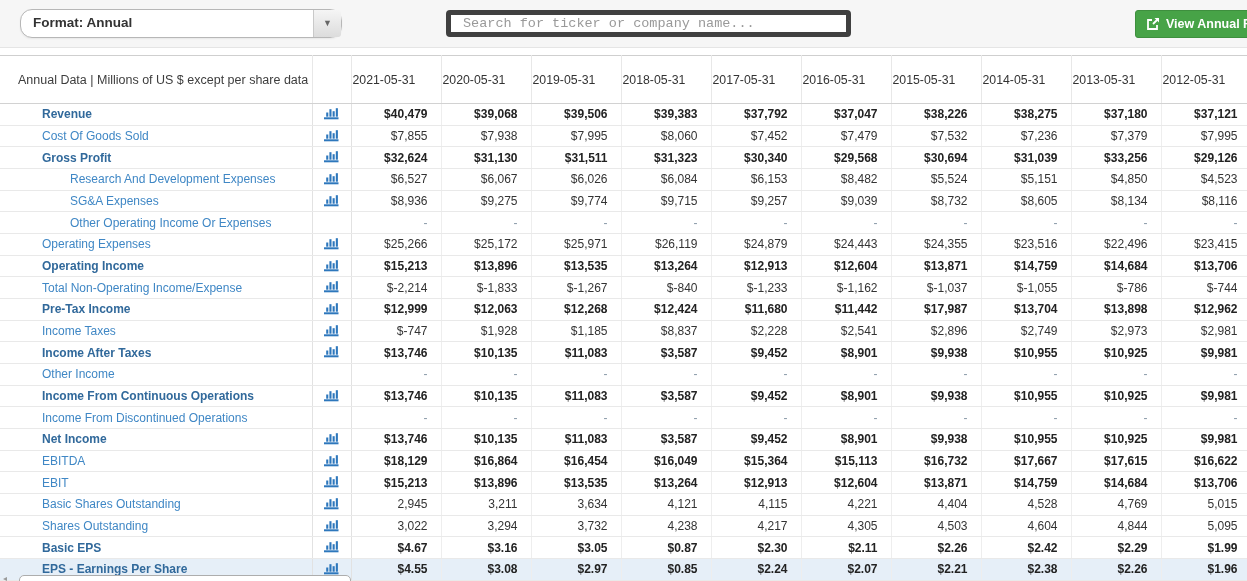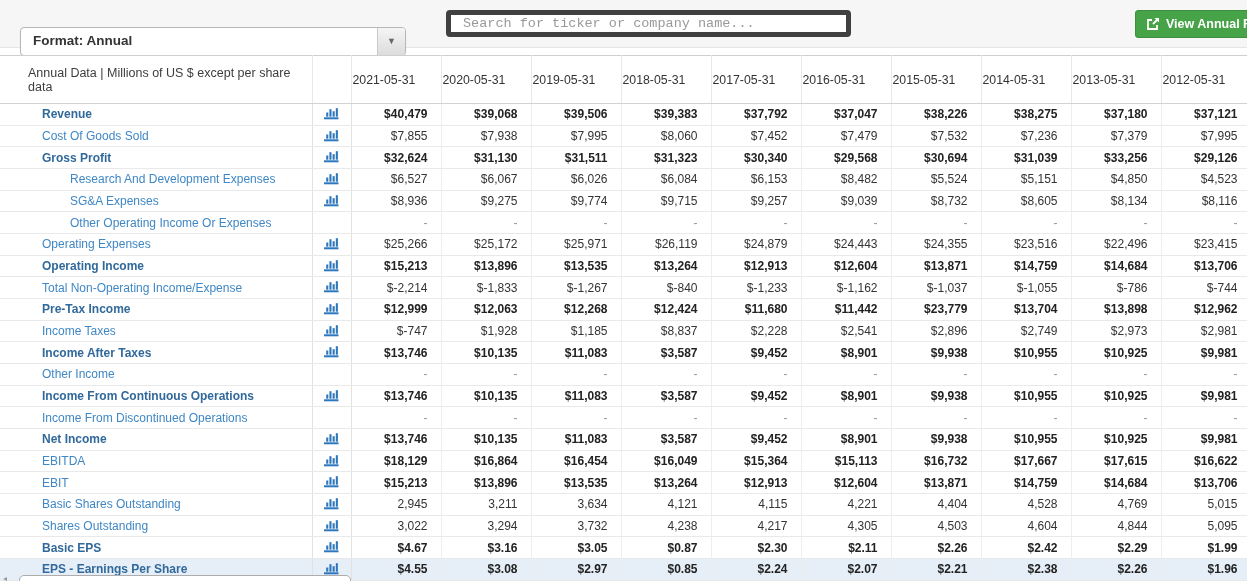"Format: Annual" .format-select { border-radius: 4px -> 12px; top: 27px -> 9px; width: 386px -> 322px }
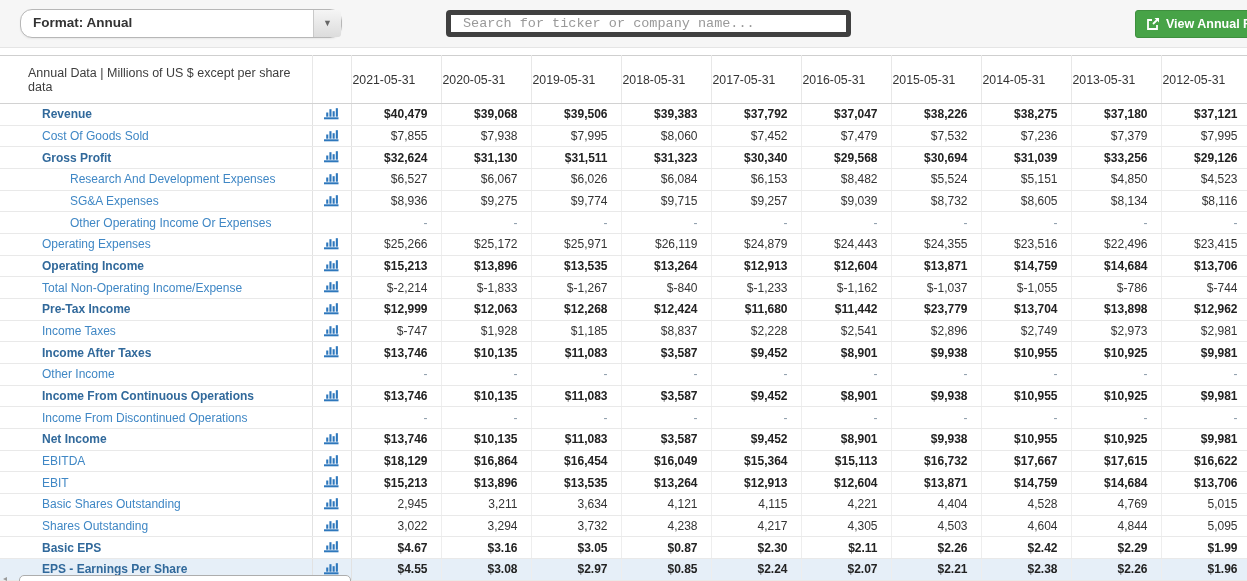"Annual Data | Millions of" th.corner { padding-left: 28px -> 18px }
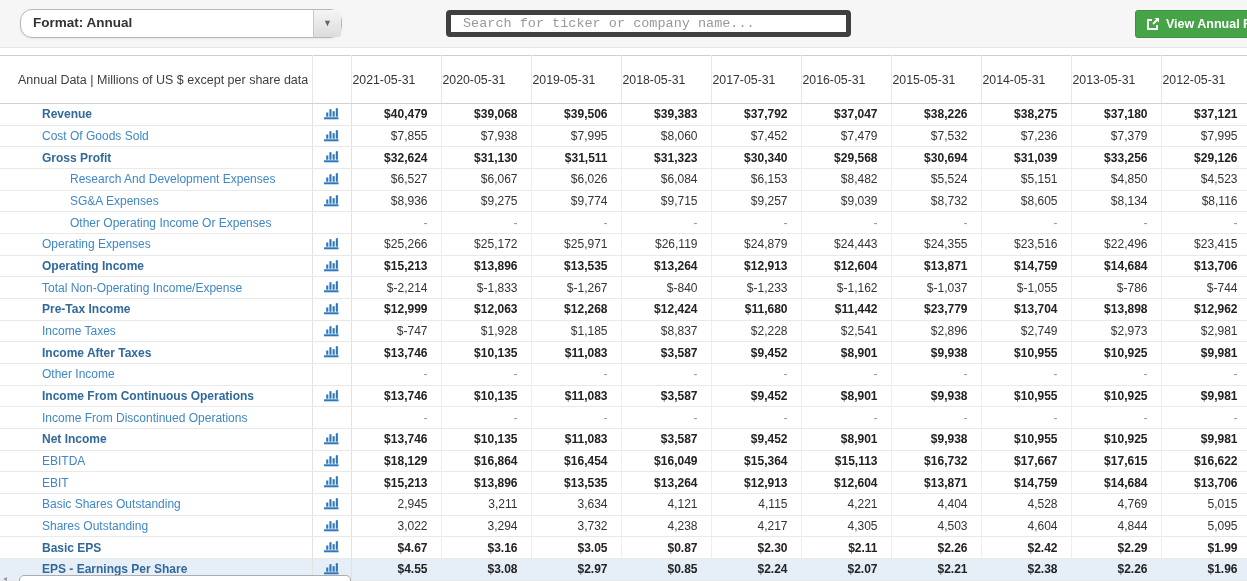"$23,779" td.num { text: $23,779 -> $17,987 }
